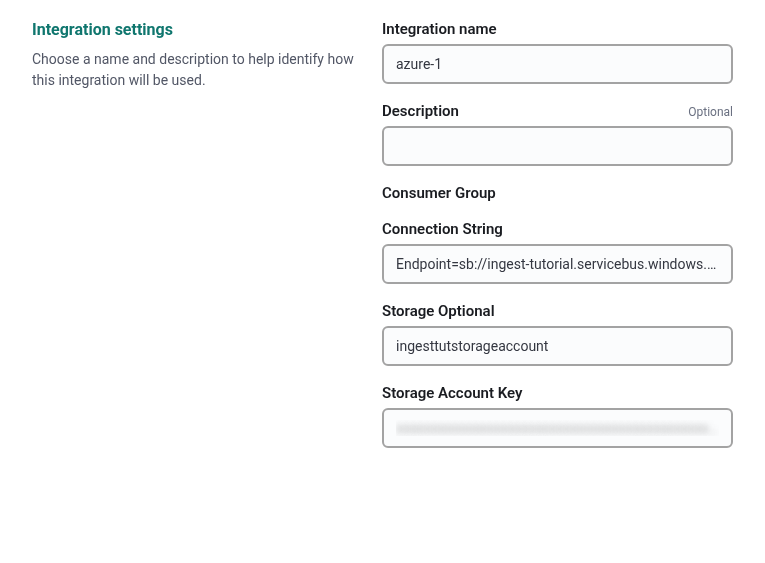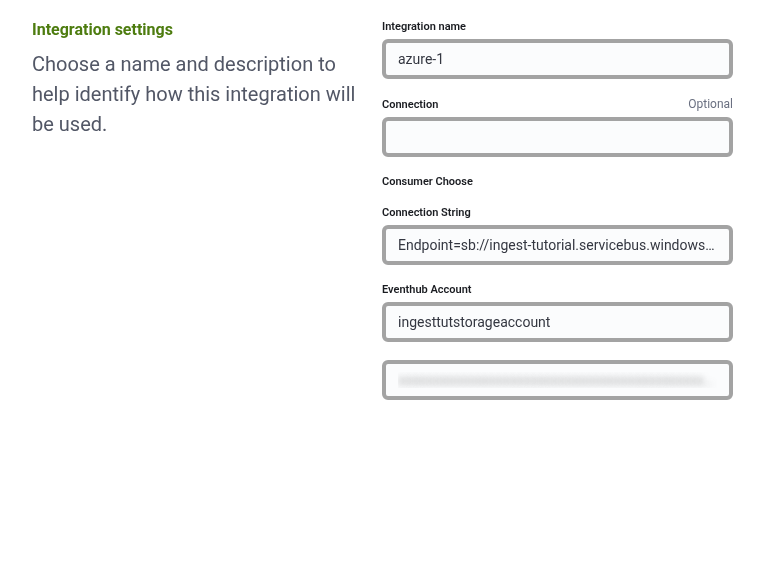"Integration settings" .section-title { color: #4d7c0f -> #0f766e }
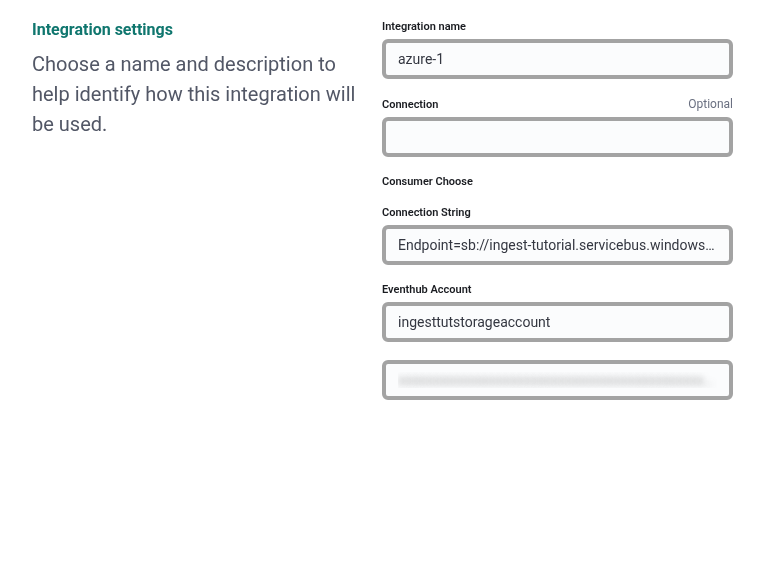"Integration name" .field-label { font-size: 11px -> 15px }
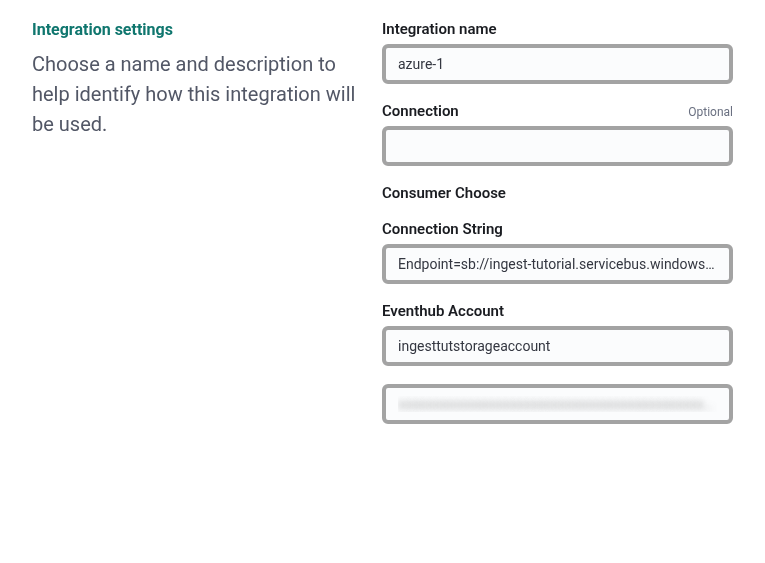"Choose a name and description" .section-desc { font-size: 20px -> 14px }
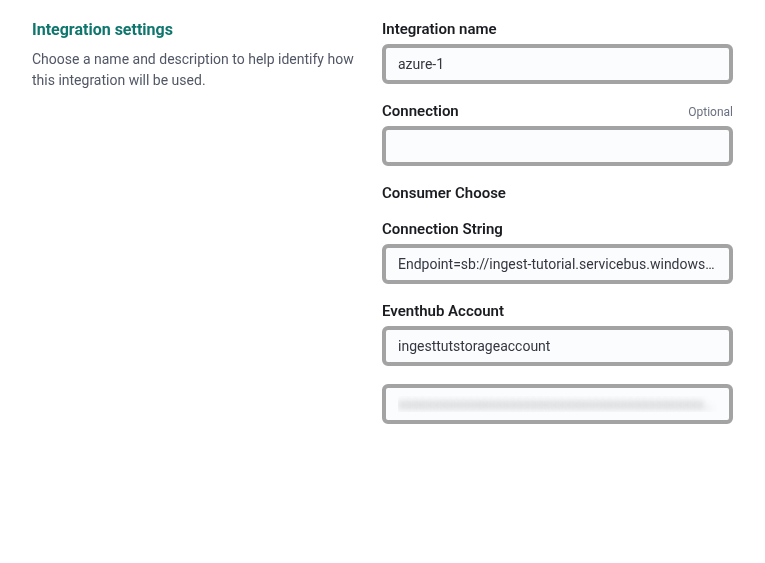"azure-1" .input { border: 4px solid #a3a3a3 -> 2px solid #a3a3a3 }
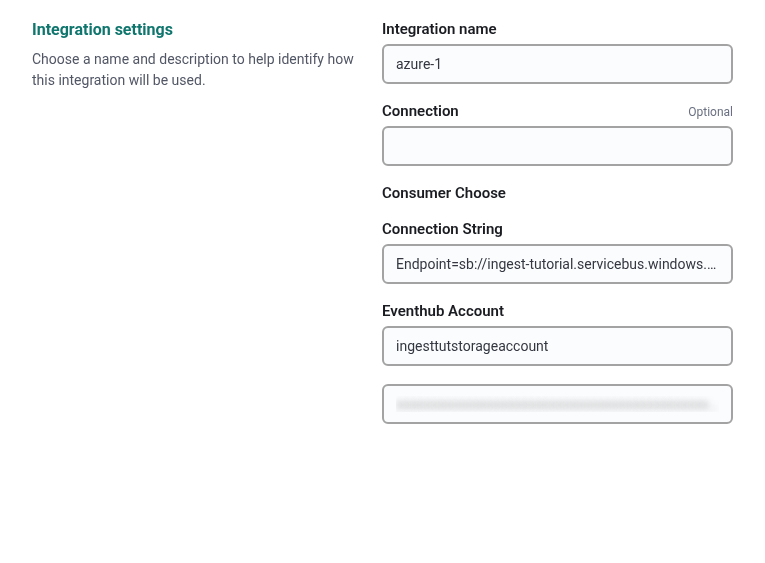"Connection" label.field-label { text: Connection -> Description }
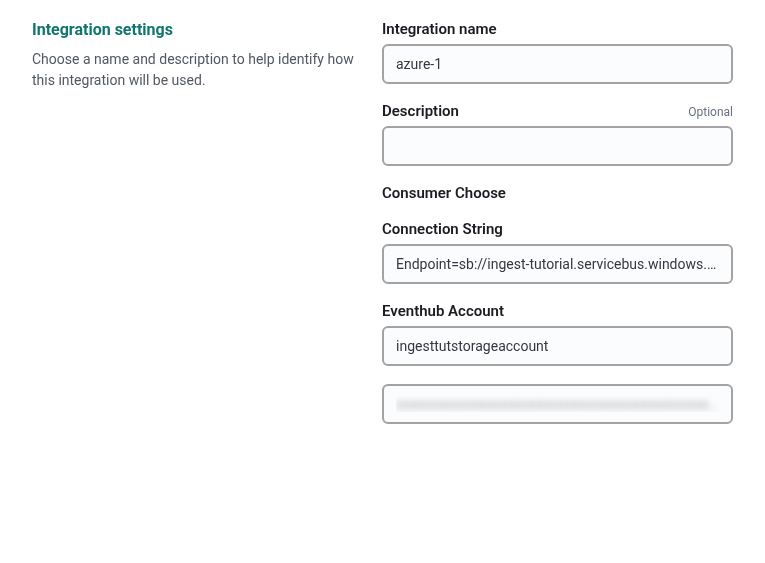"Consumer Choose" label.field-label { text: Choose -> Group }
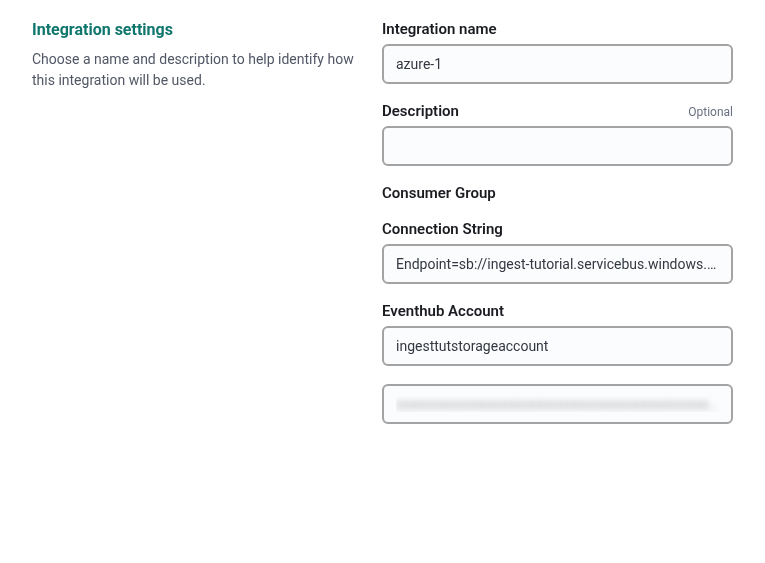"Eventhub Account" label.field-label { text: Eventhub Account -> Storage Optional }
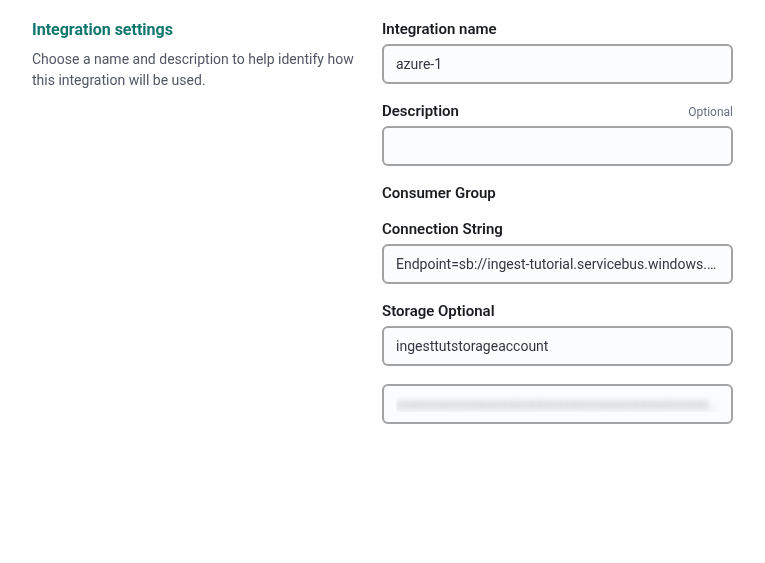"Storage Account Key" div.field-label-row { html: none -> <div> <label>Storage Account Key</label> </div> }
